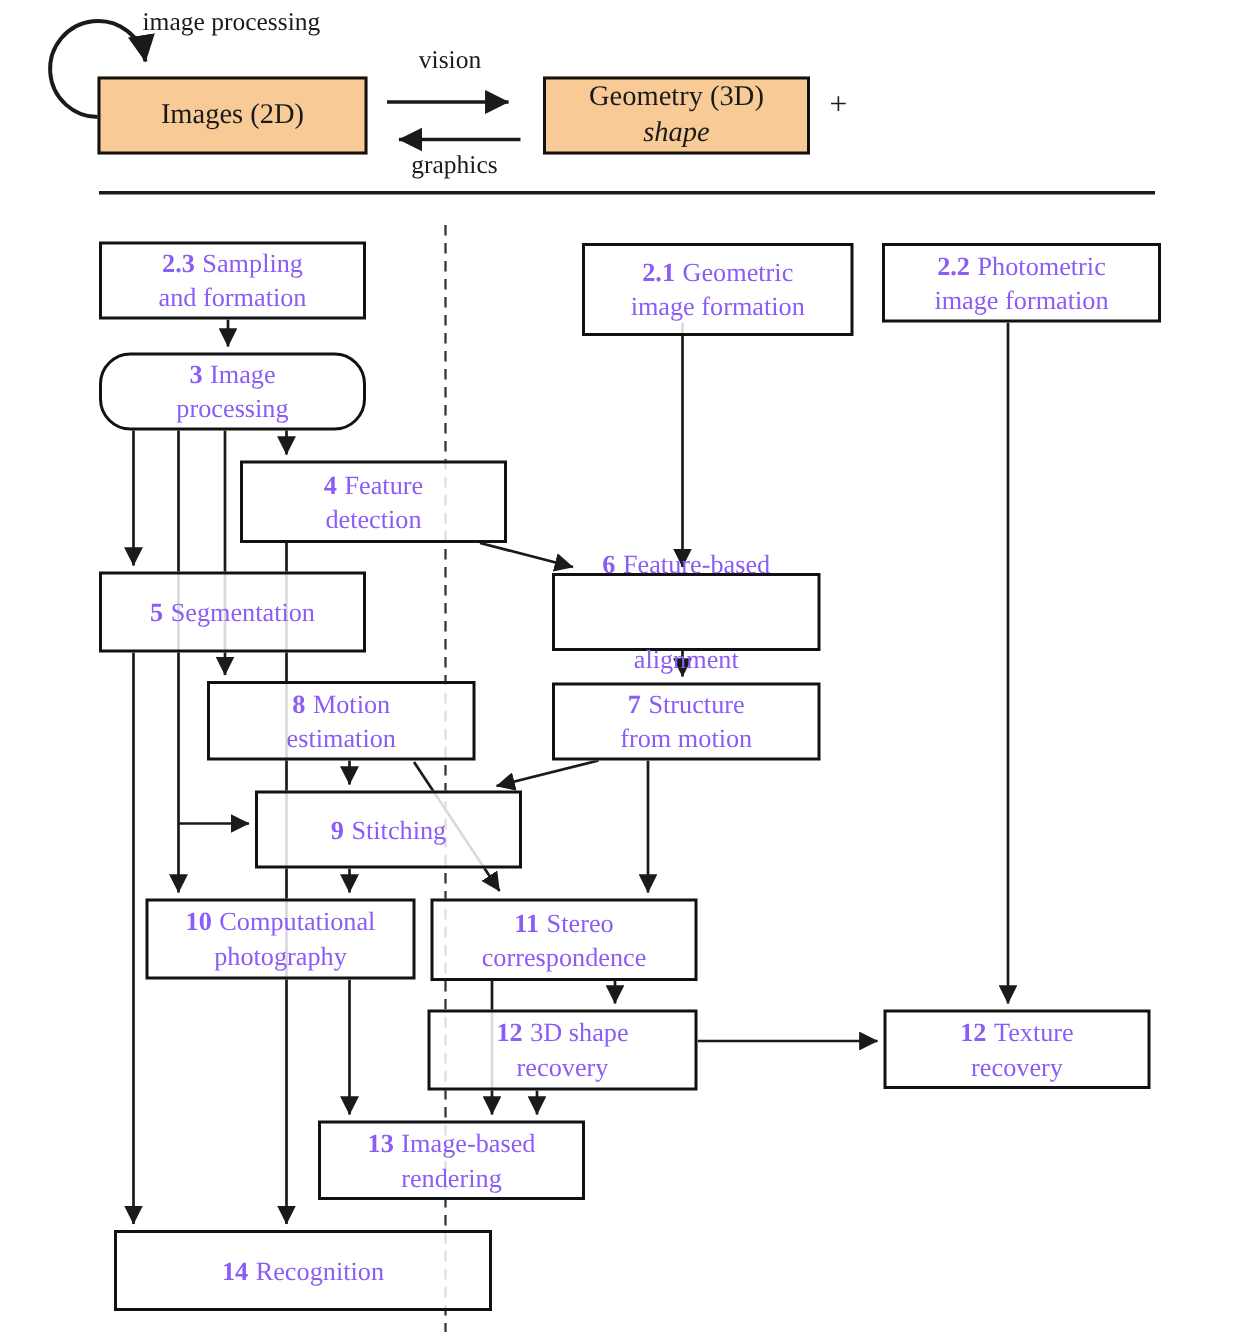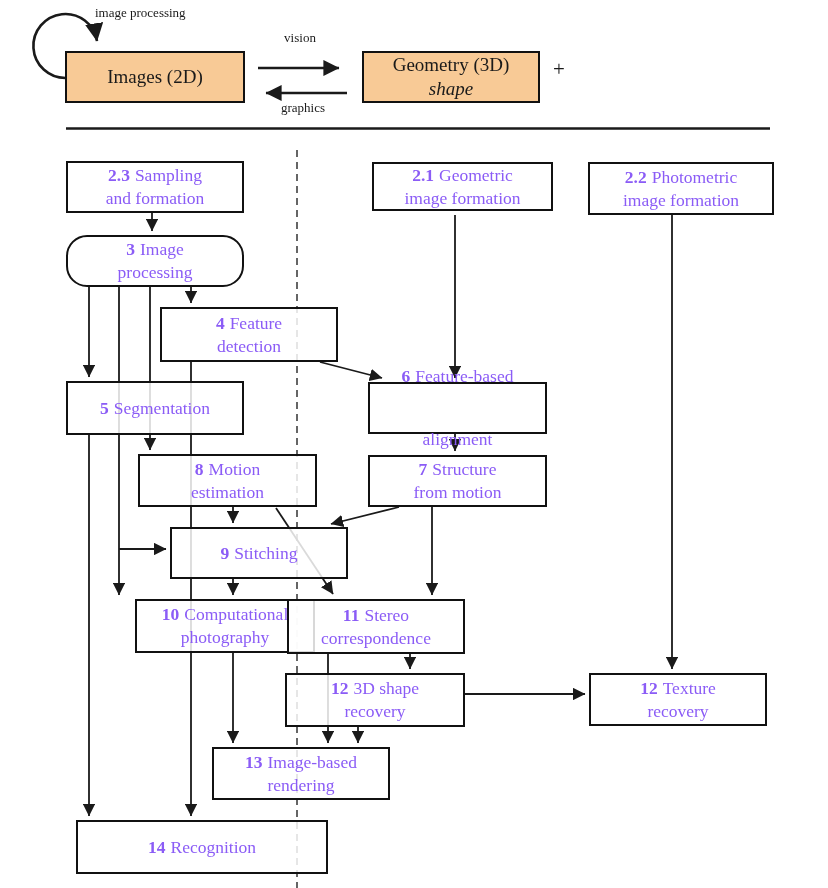"image processing" .lbl { font-size: 13px -> 17px }
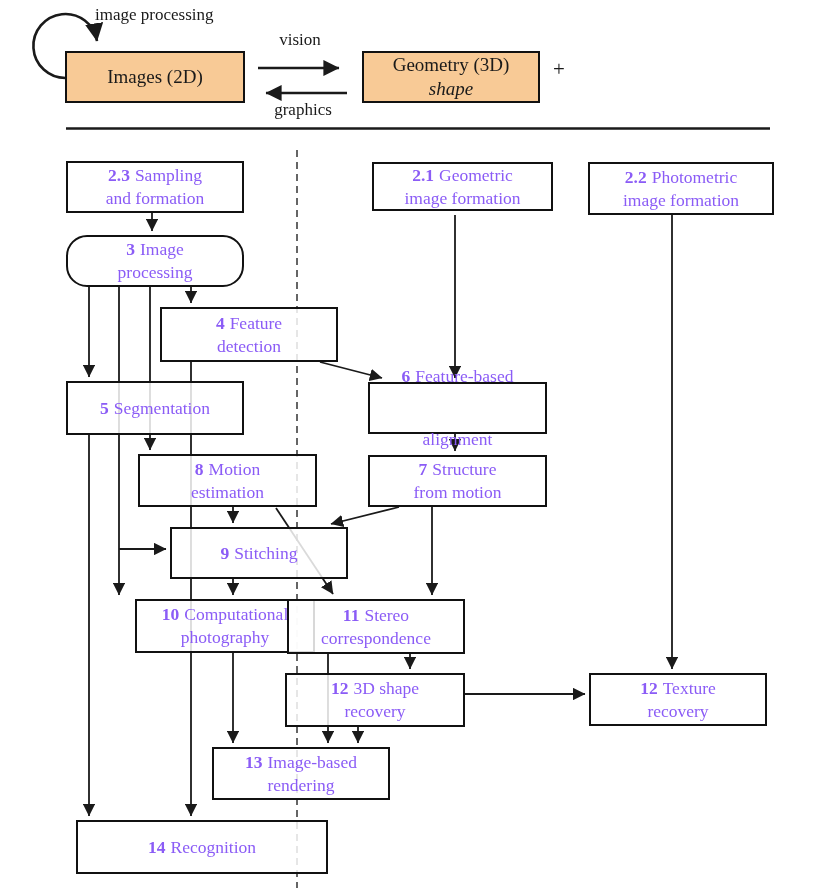"2.1 Geometric" div.cbox { height: 49px -> 62px; left: 372px -> 388px }
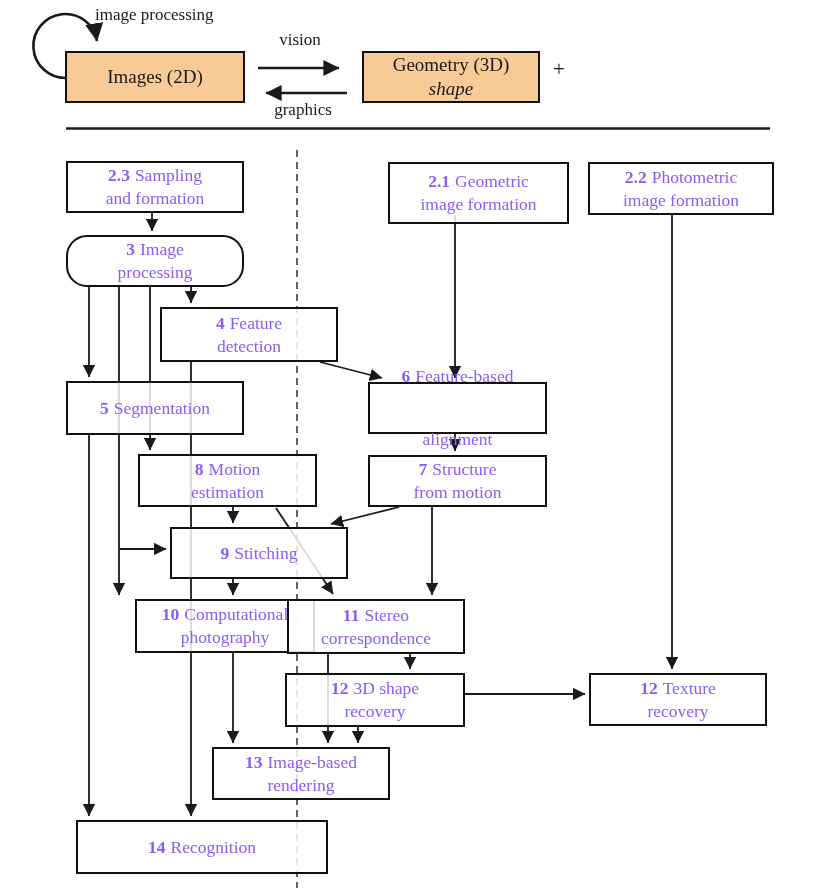"10 Computational" div.cbox { margin-left: 38px -> none }
